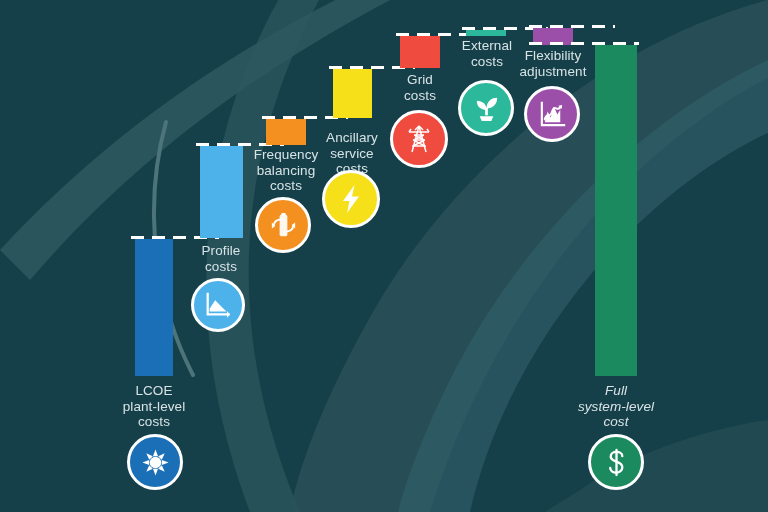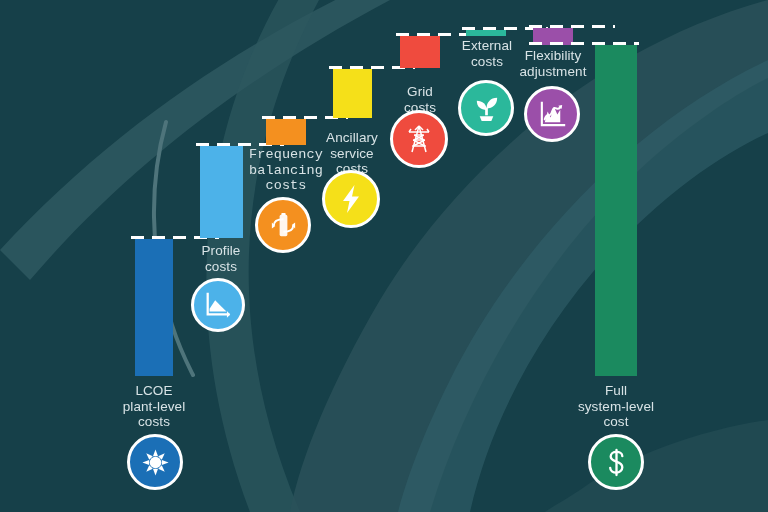"Grid" div.label { margin-top: 12px -> none }
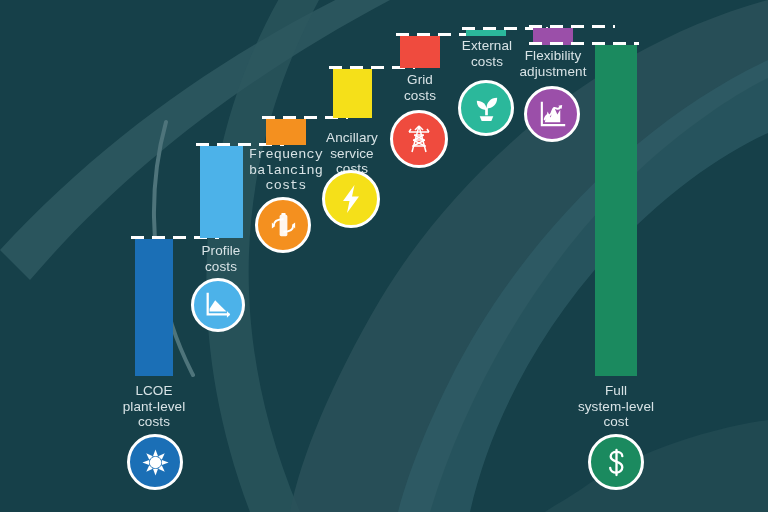"Frequency" div.label { font-family: Liberation Mono, monospace -> none }
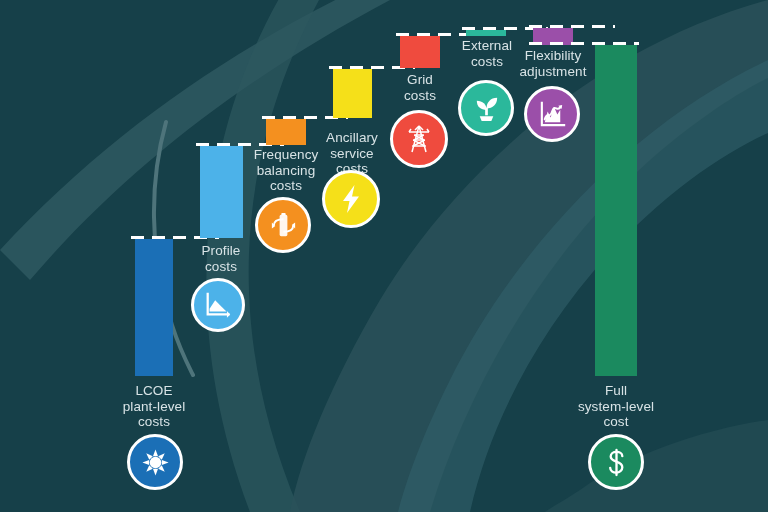"Full" div.label { font-style: none -> italic }
